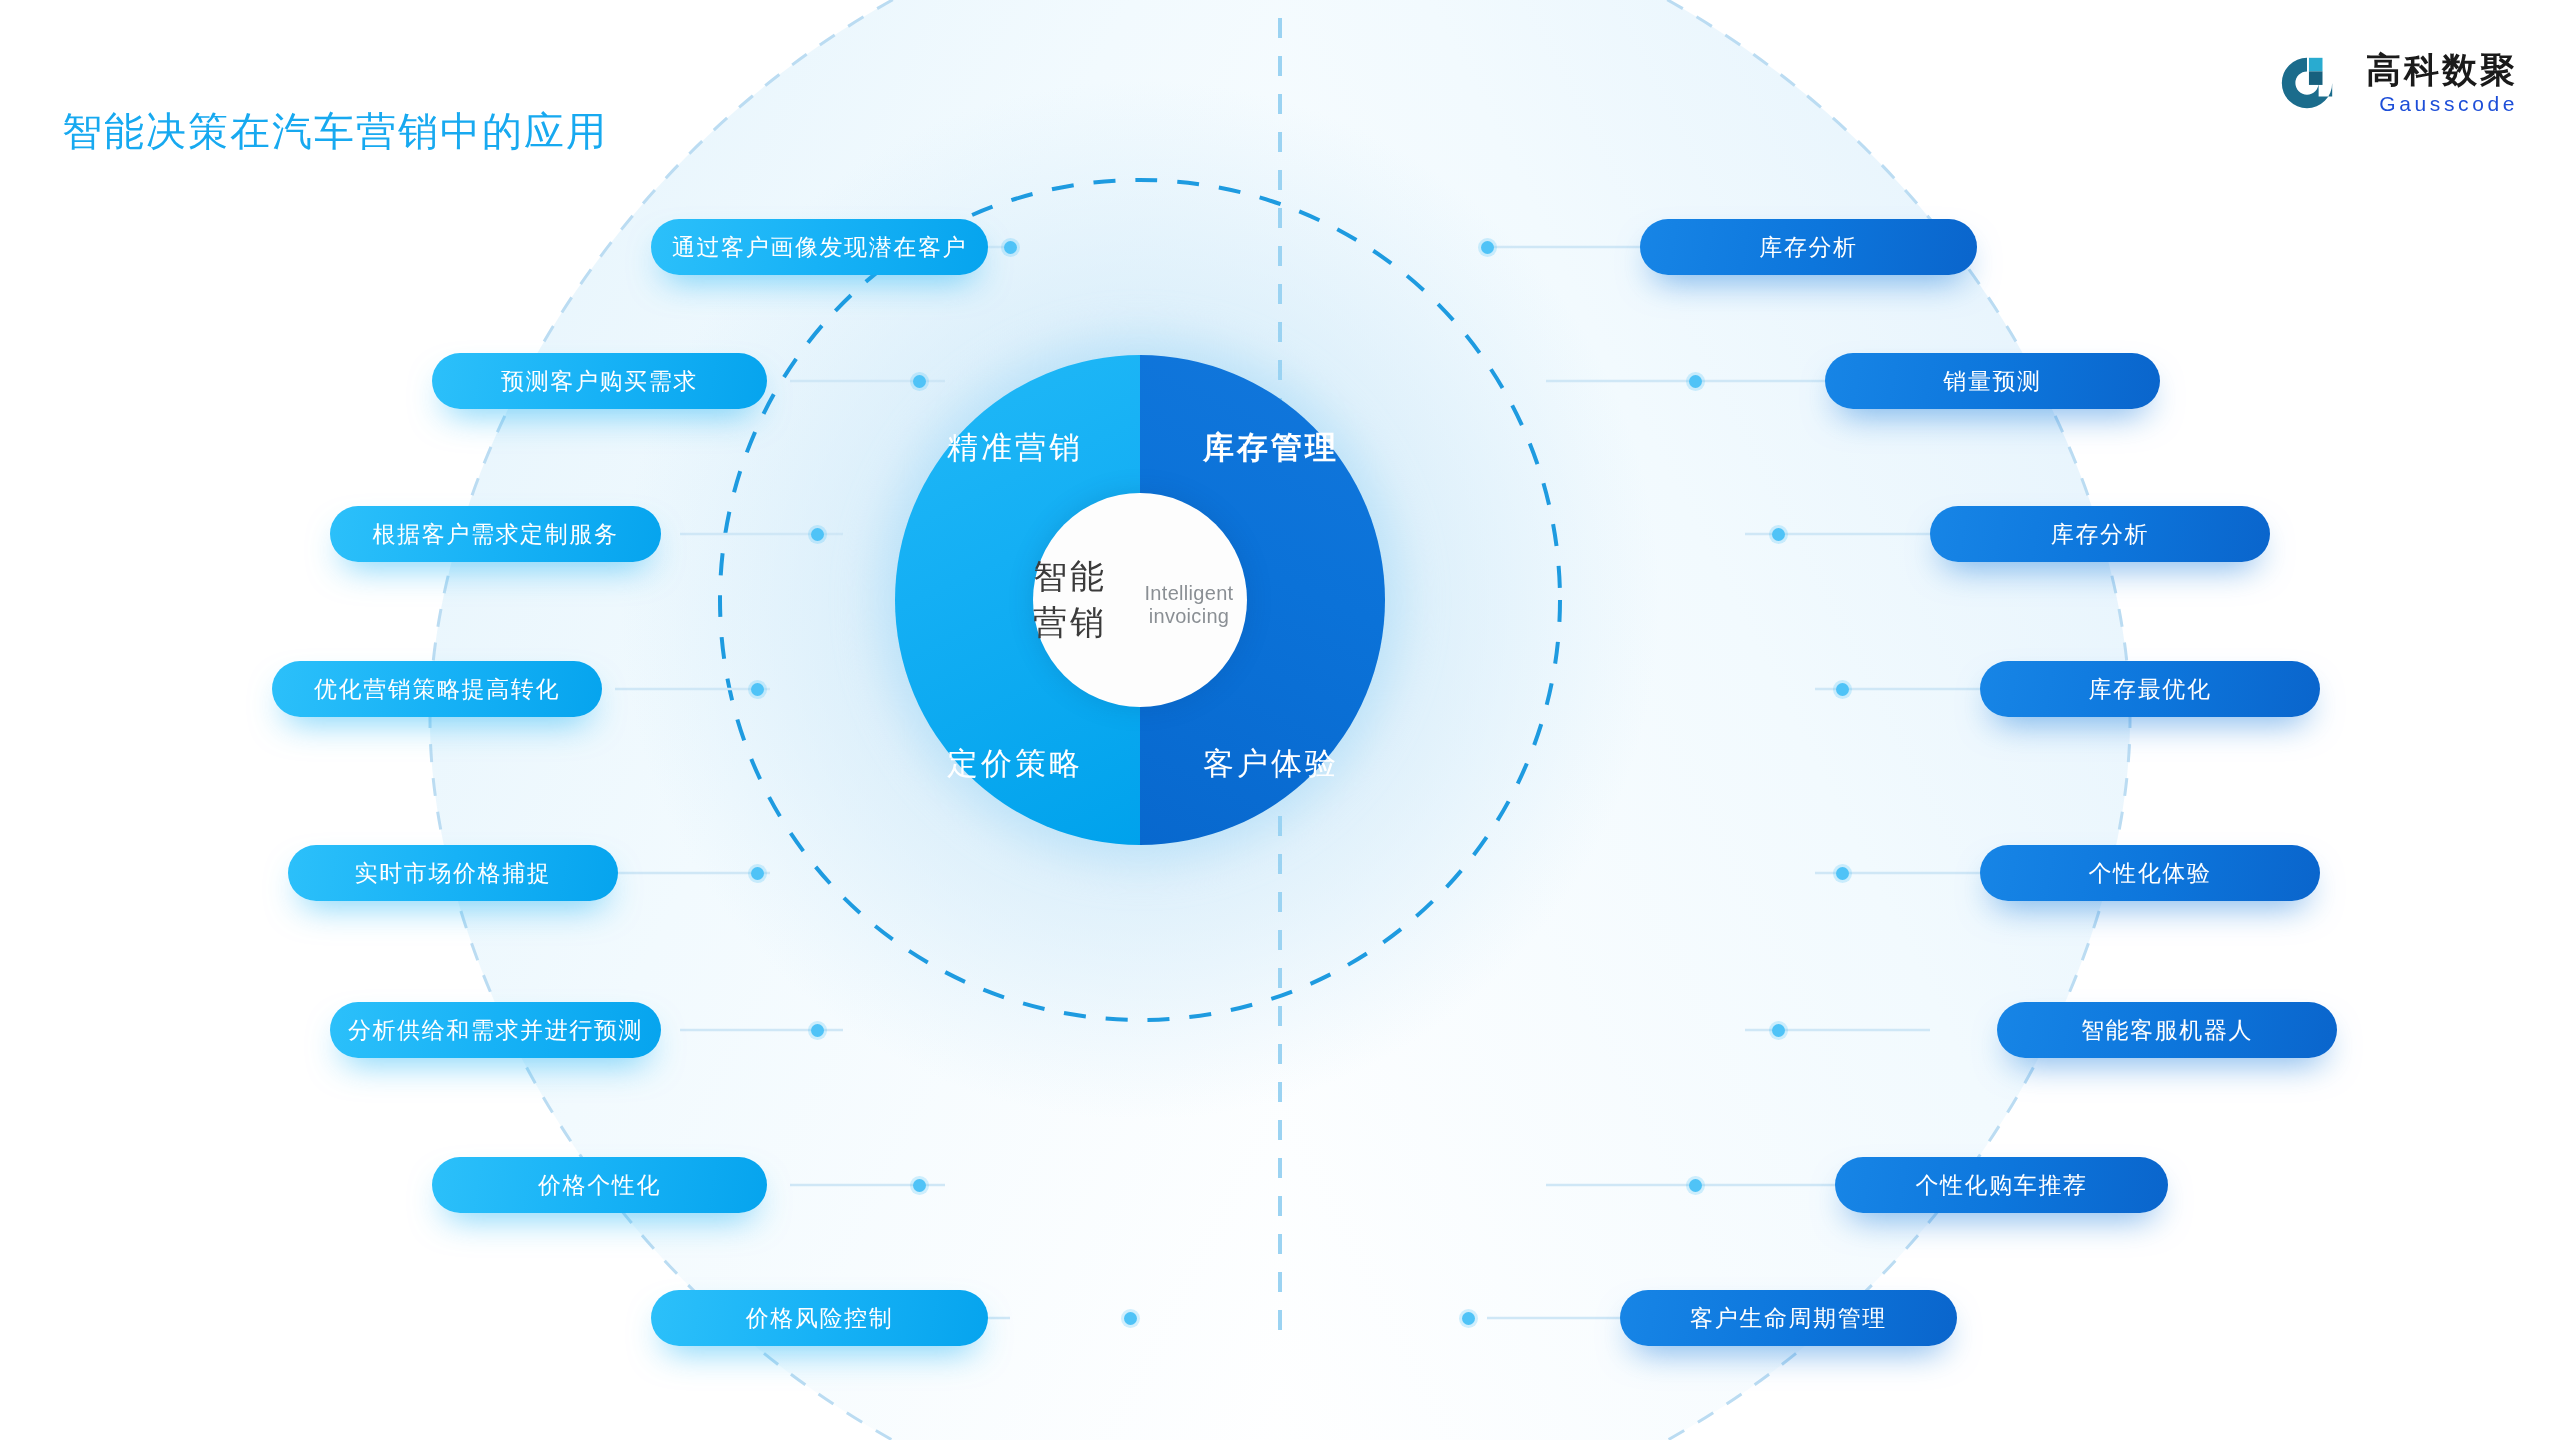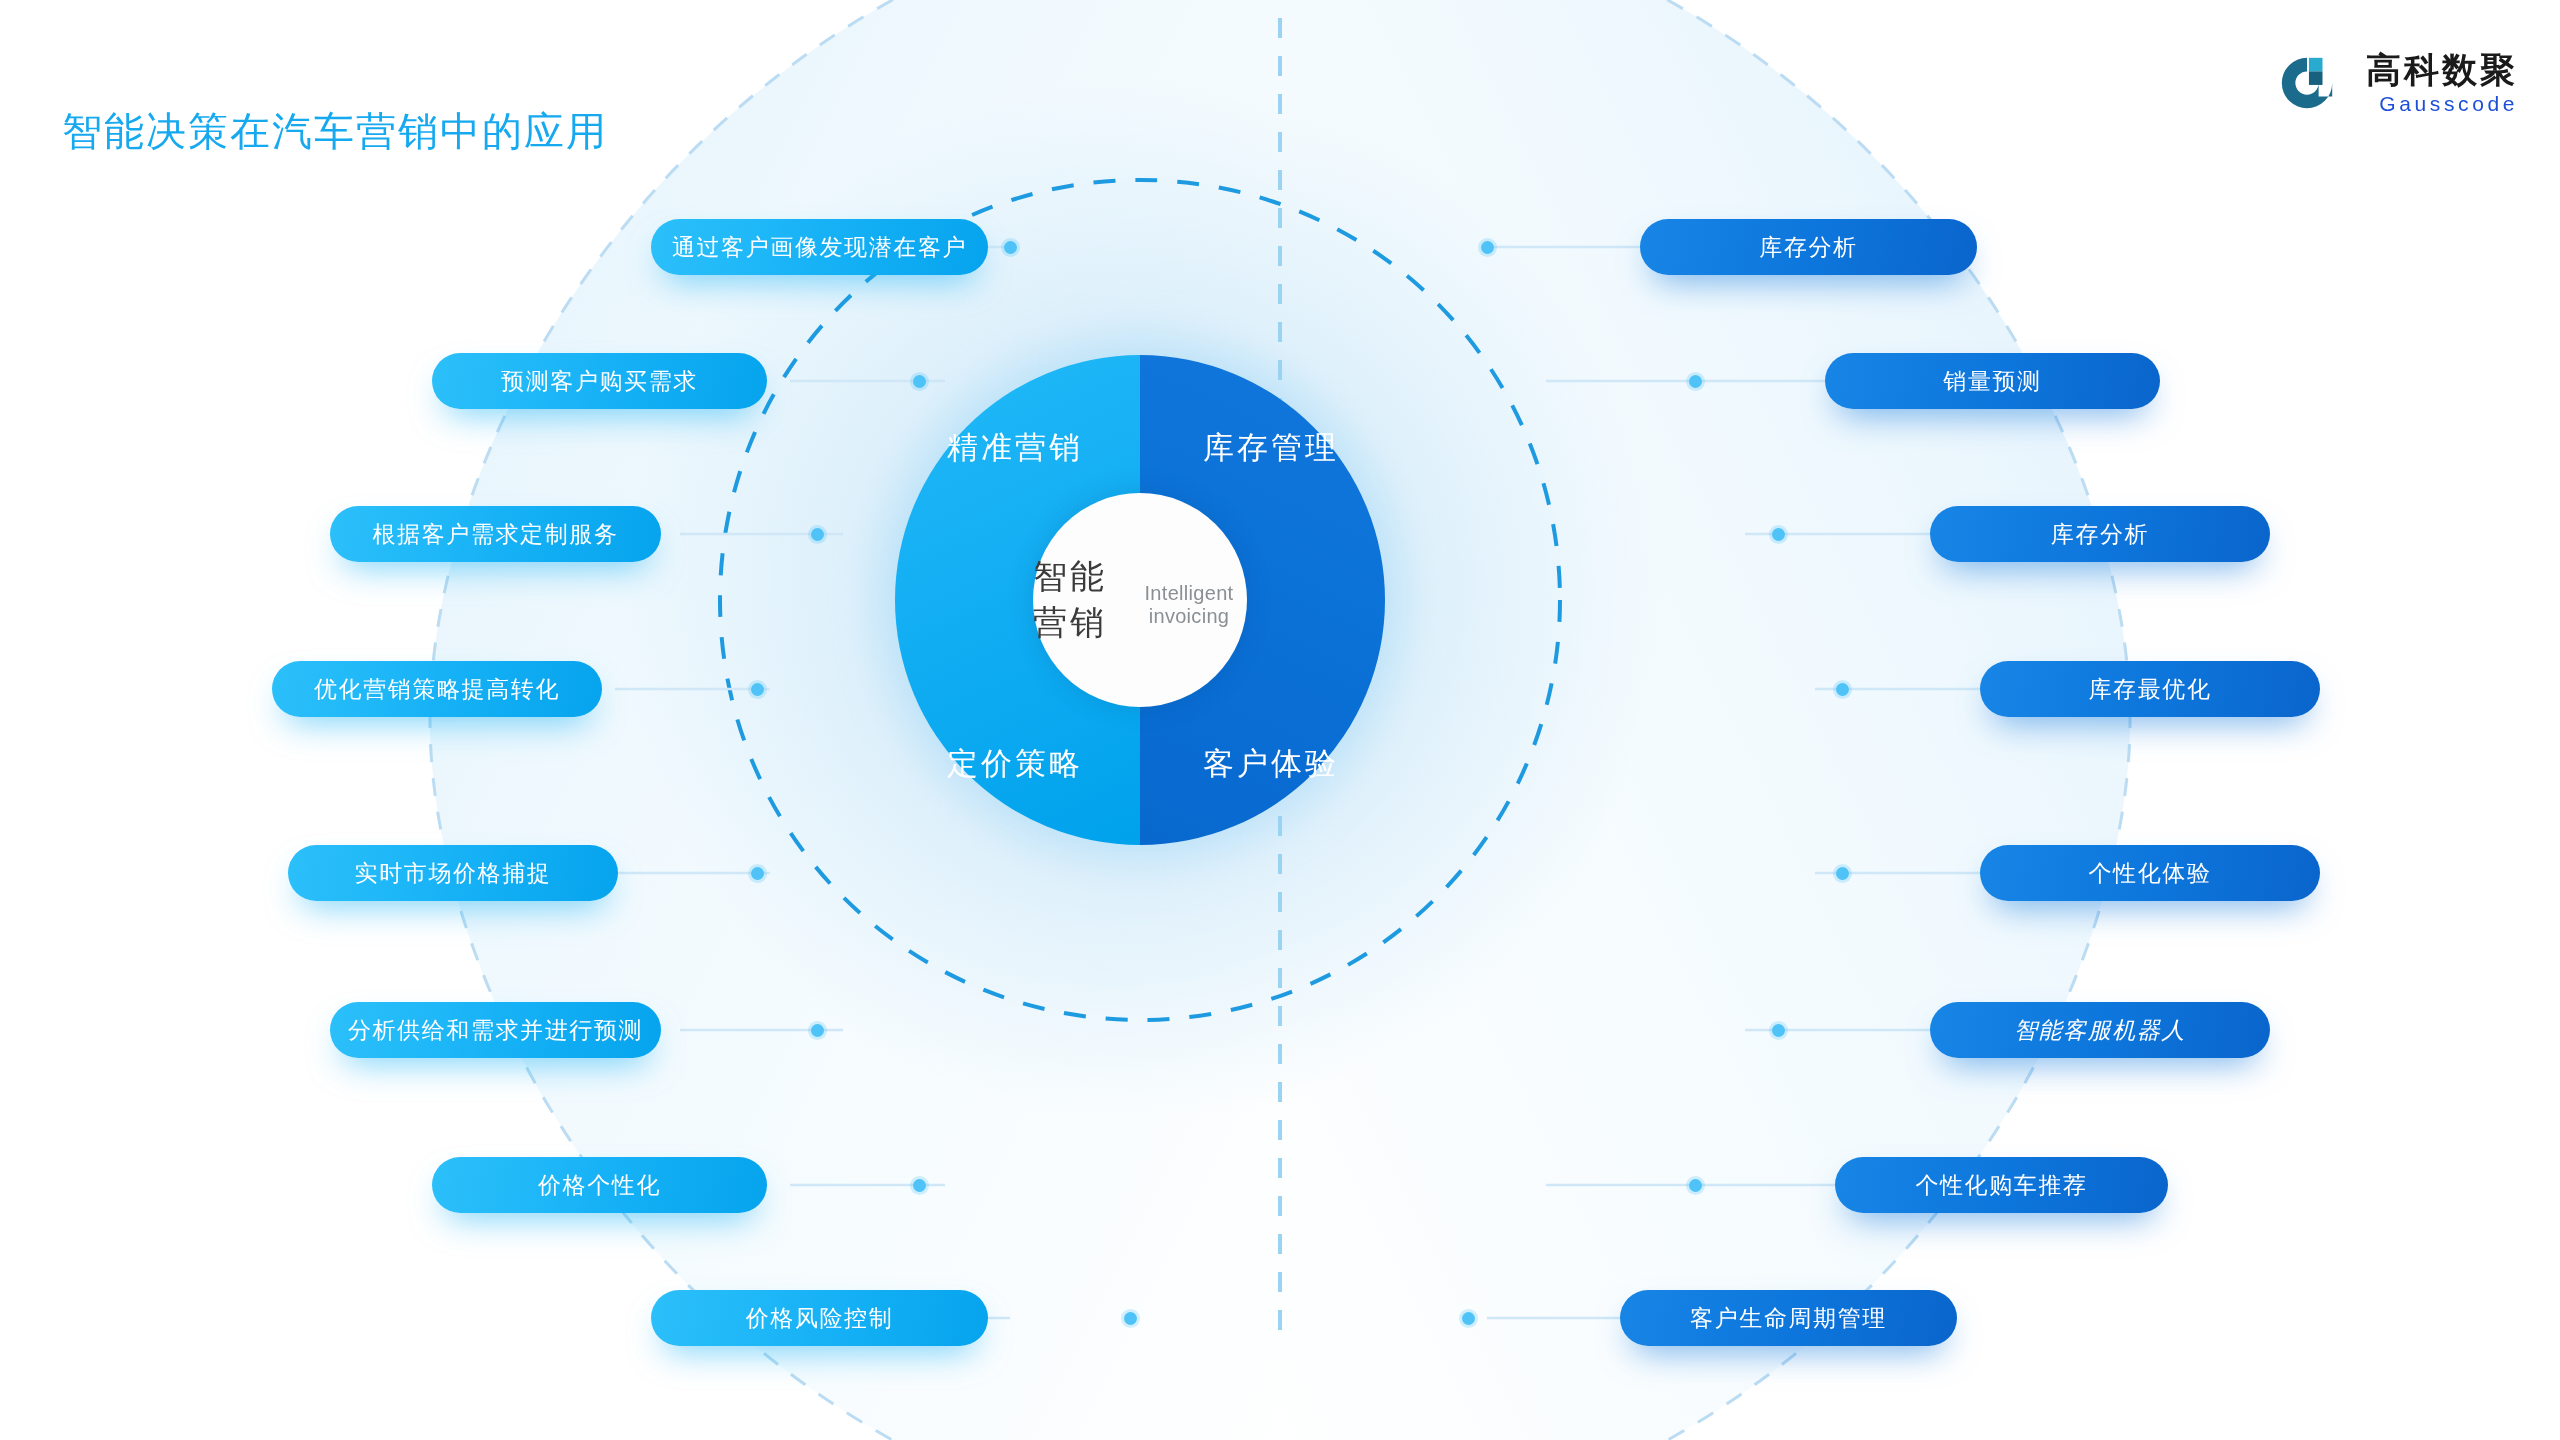"库存管理" #quad-tr { font-weight: none -> bold }
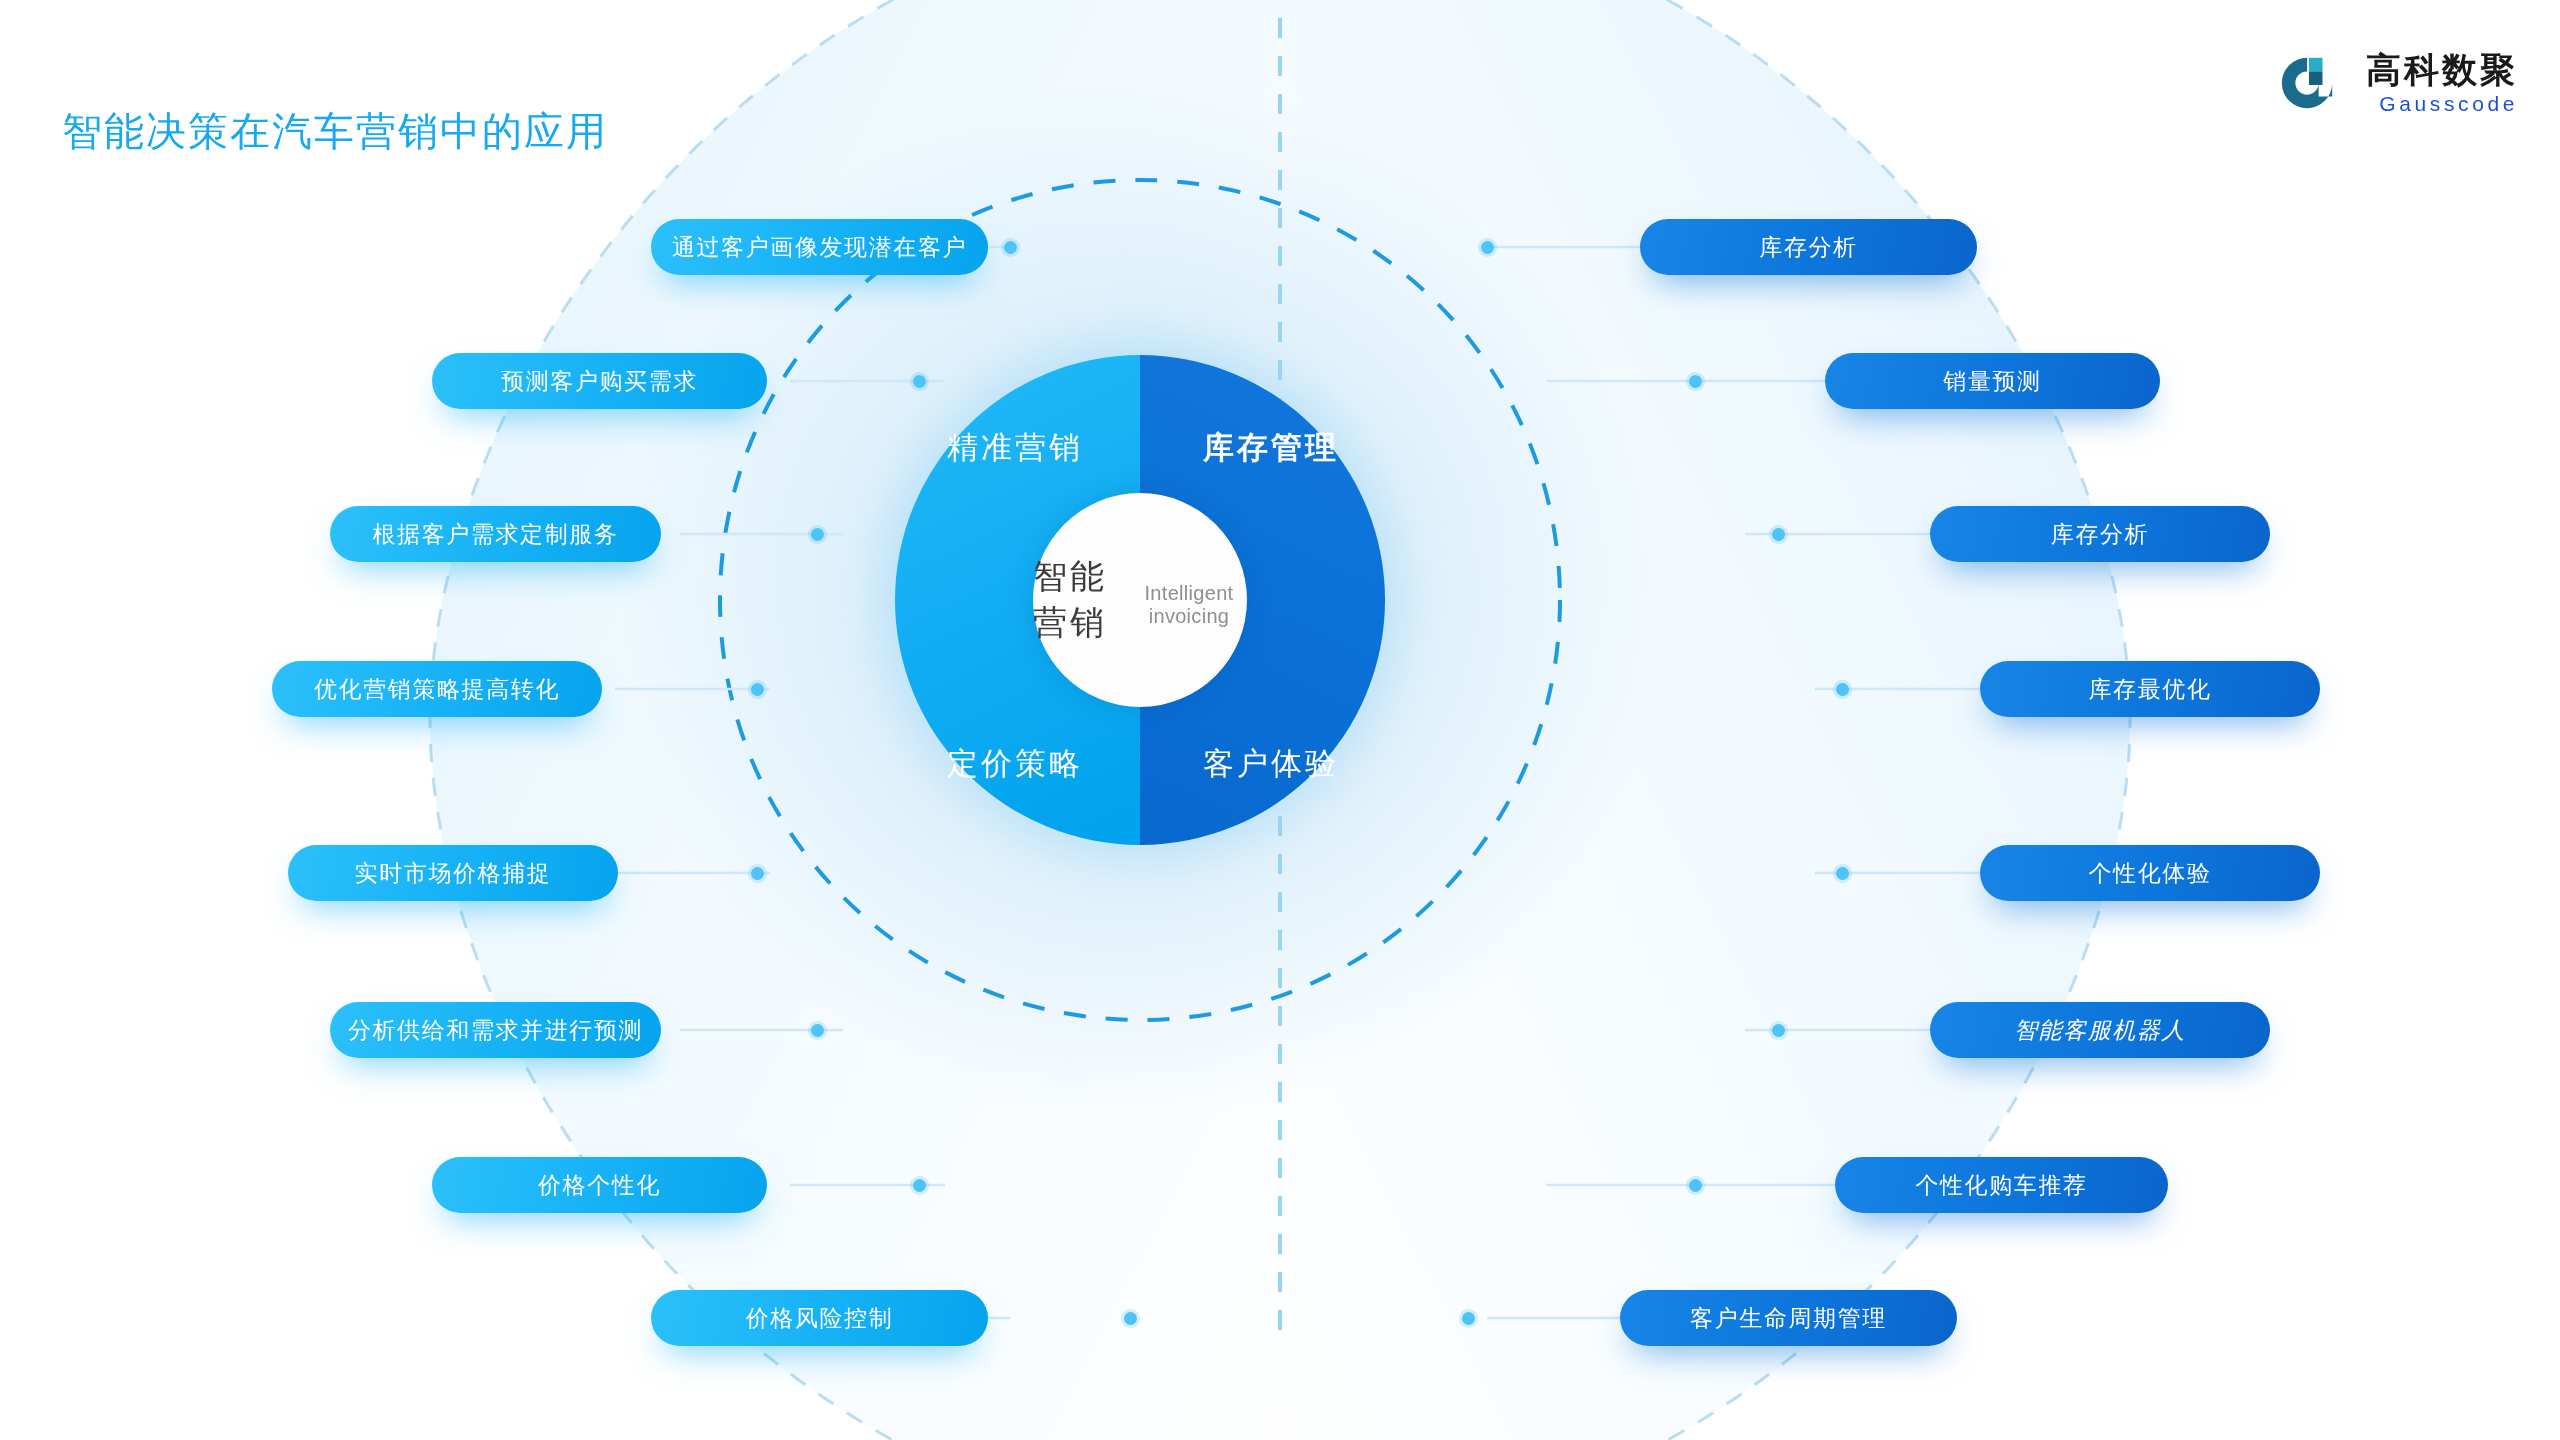"智能客服机器人" div.pill { font-style: italic -> none; left: 1930px -> 1997px }
